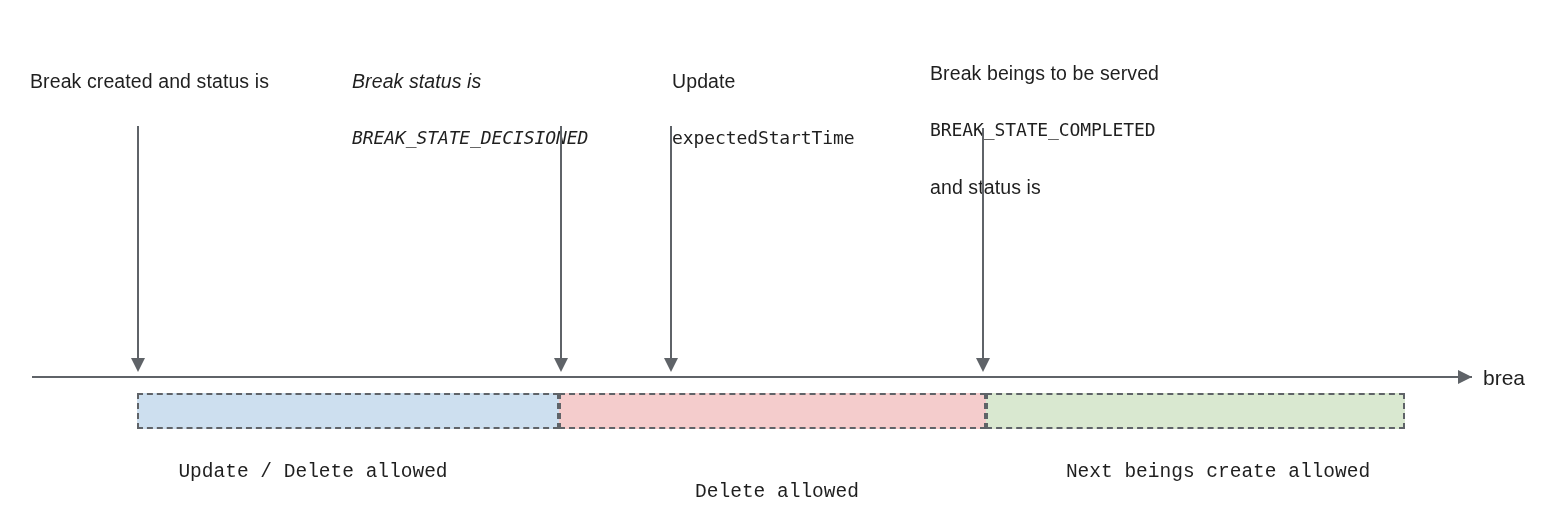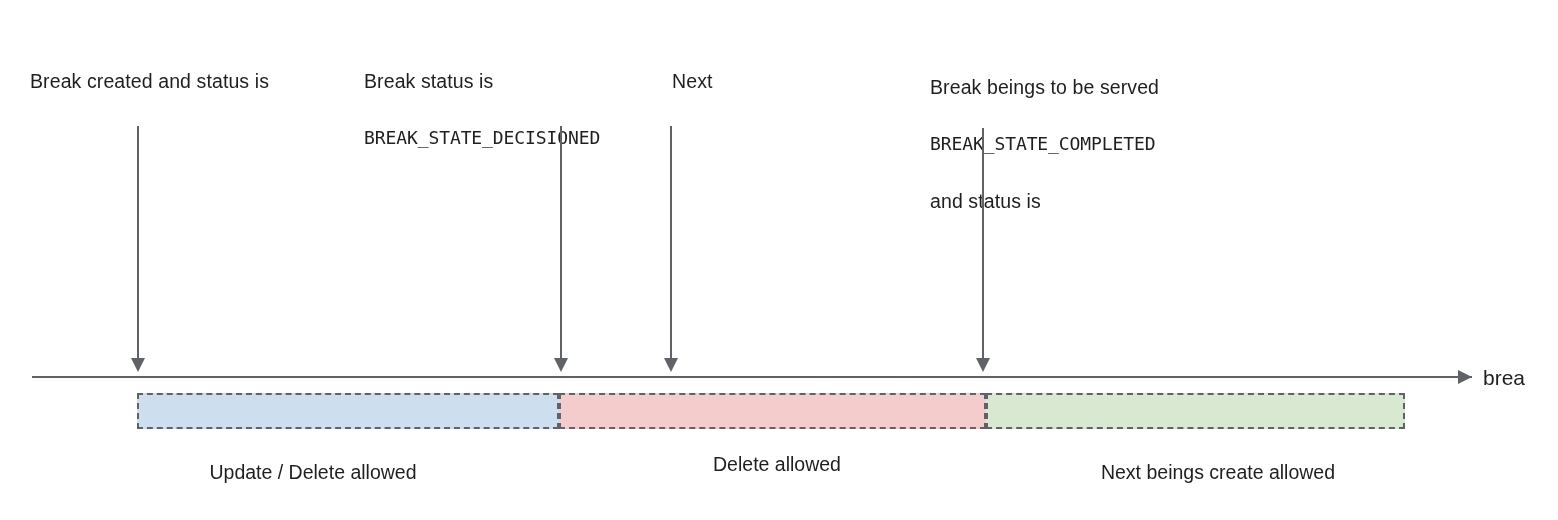"Break status is" div.annotation { font-style: none -> italic; left: 364px -> 352px }
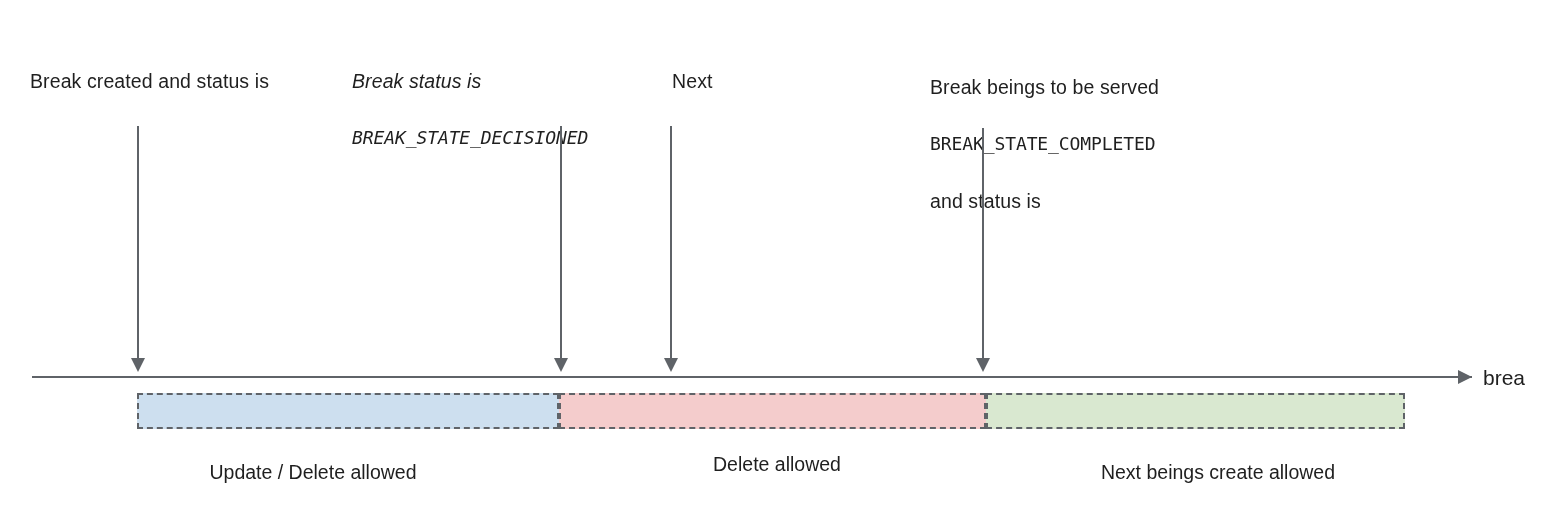"Next" span.line { text: Next -> Update }
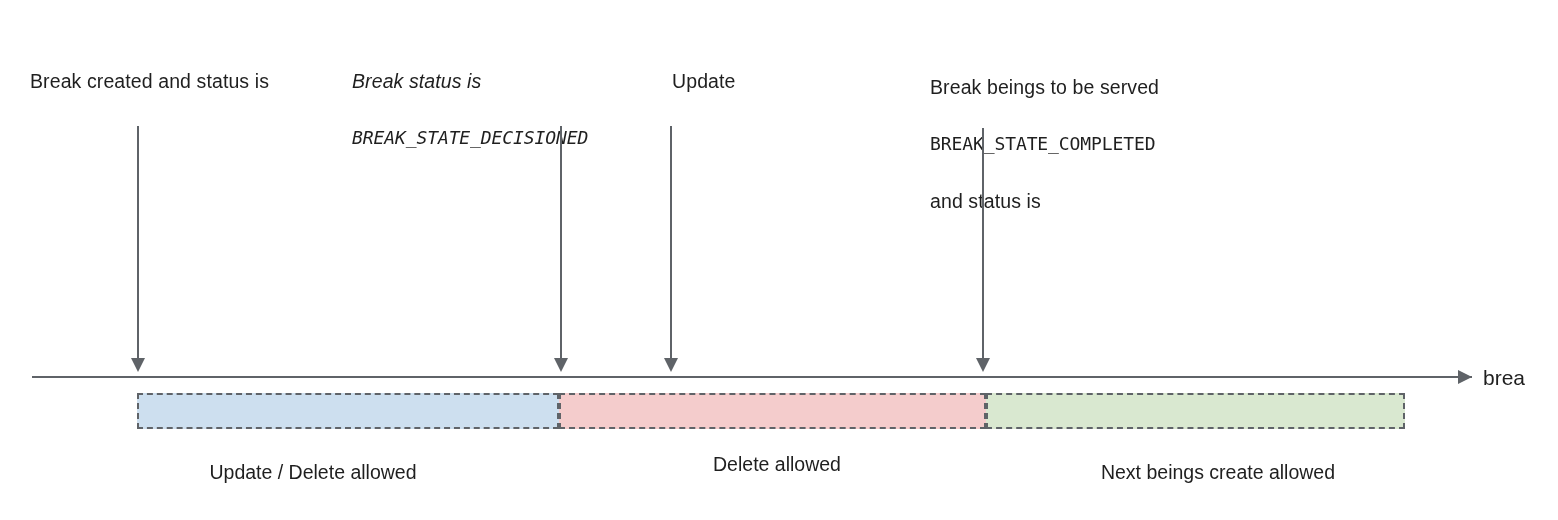"Break beings to be served" div.annotation { top: 44px -> 30px }
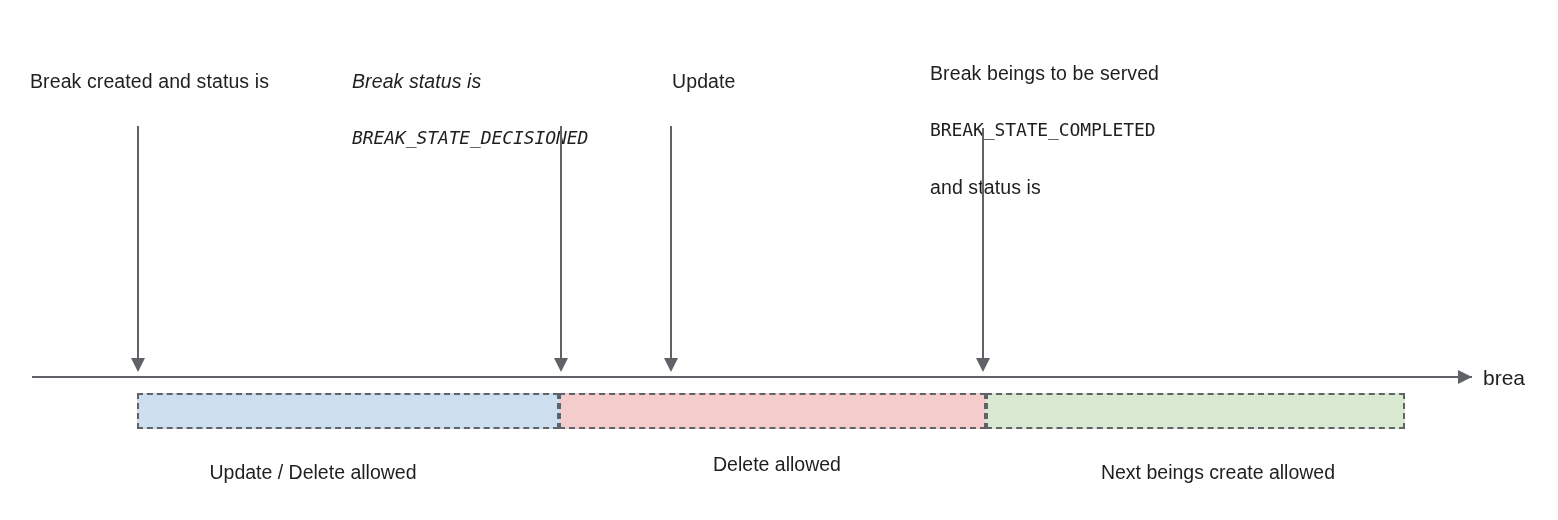"expectedStartTime" span.line { html: none -> <span>expectedStartTime</span> }
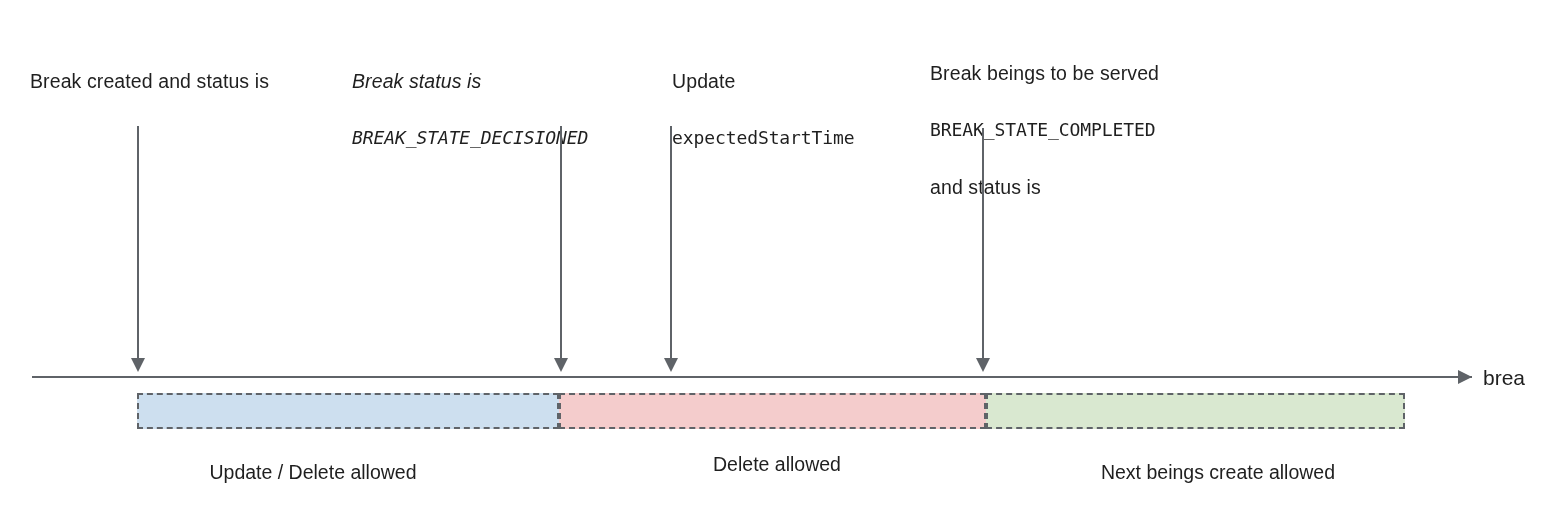"Update / Delete allowed" .caption { font-family: Liberation Sans, sans-serif -> Liberation Mono, monospace }
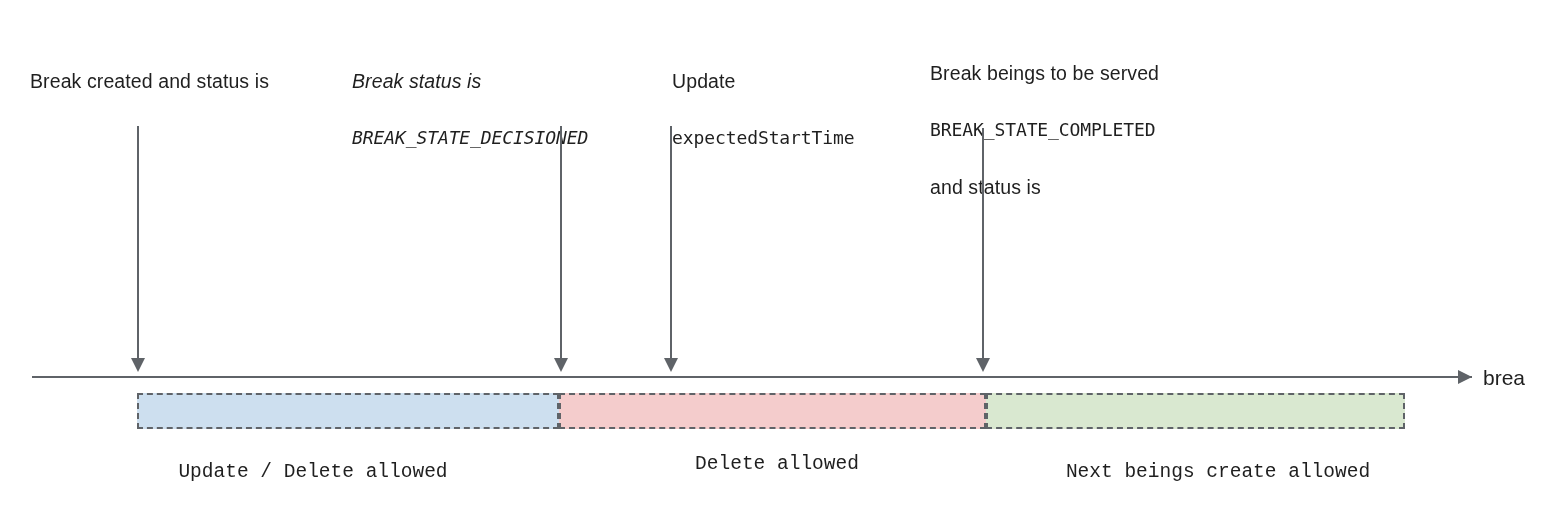"Delete allowed" div.caption { top: 453px -> 481px }
